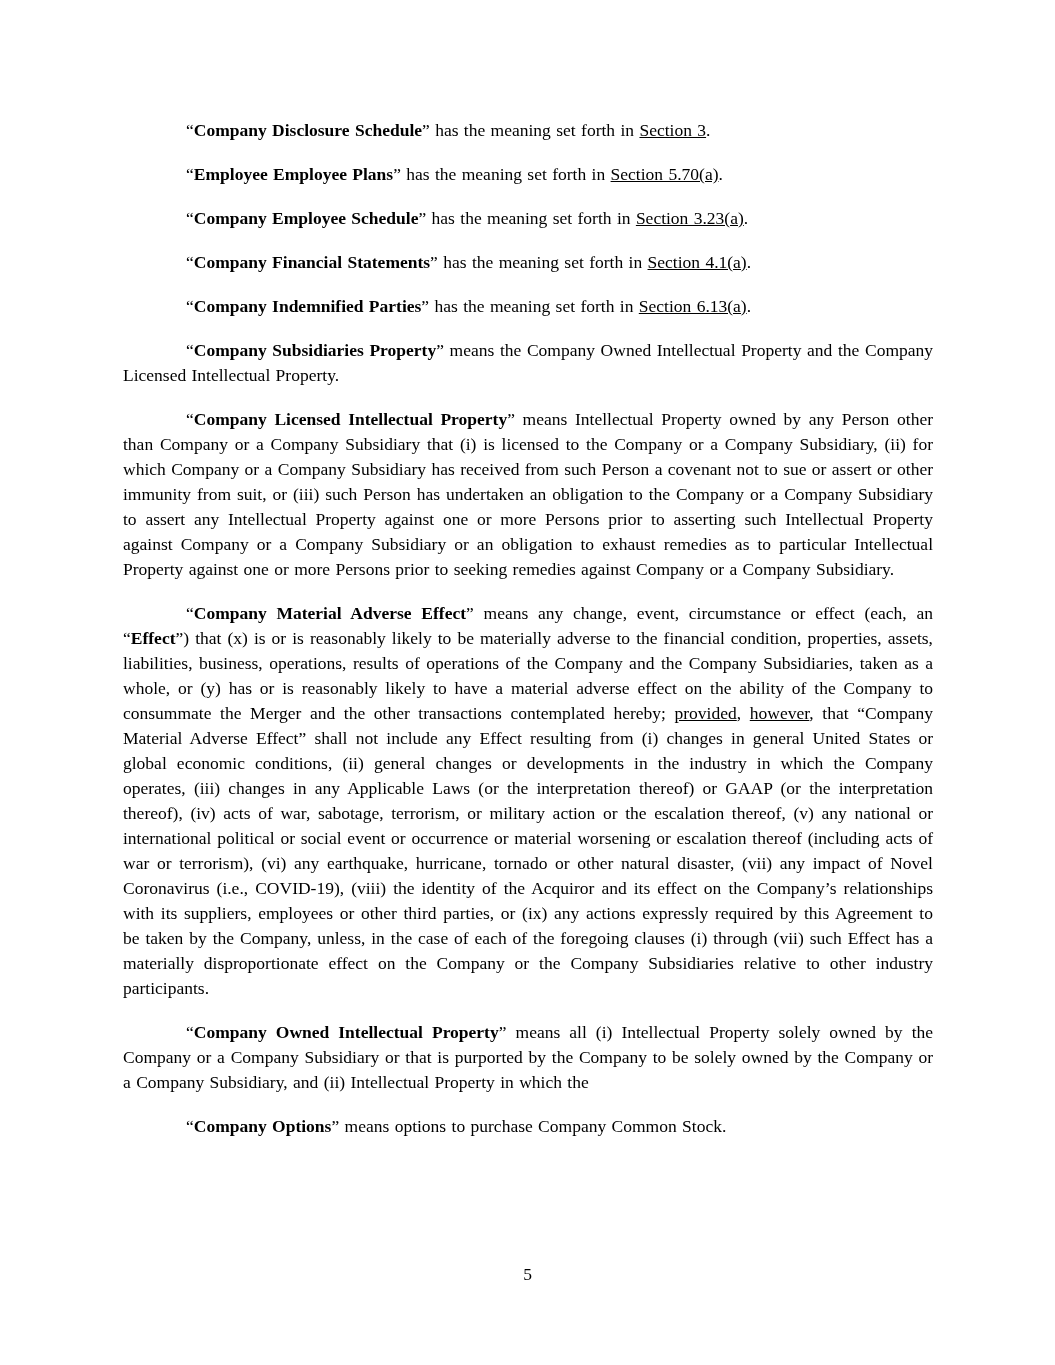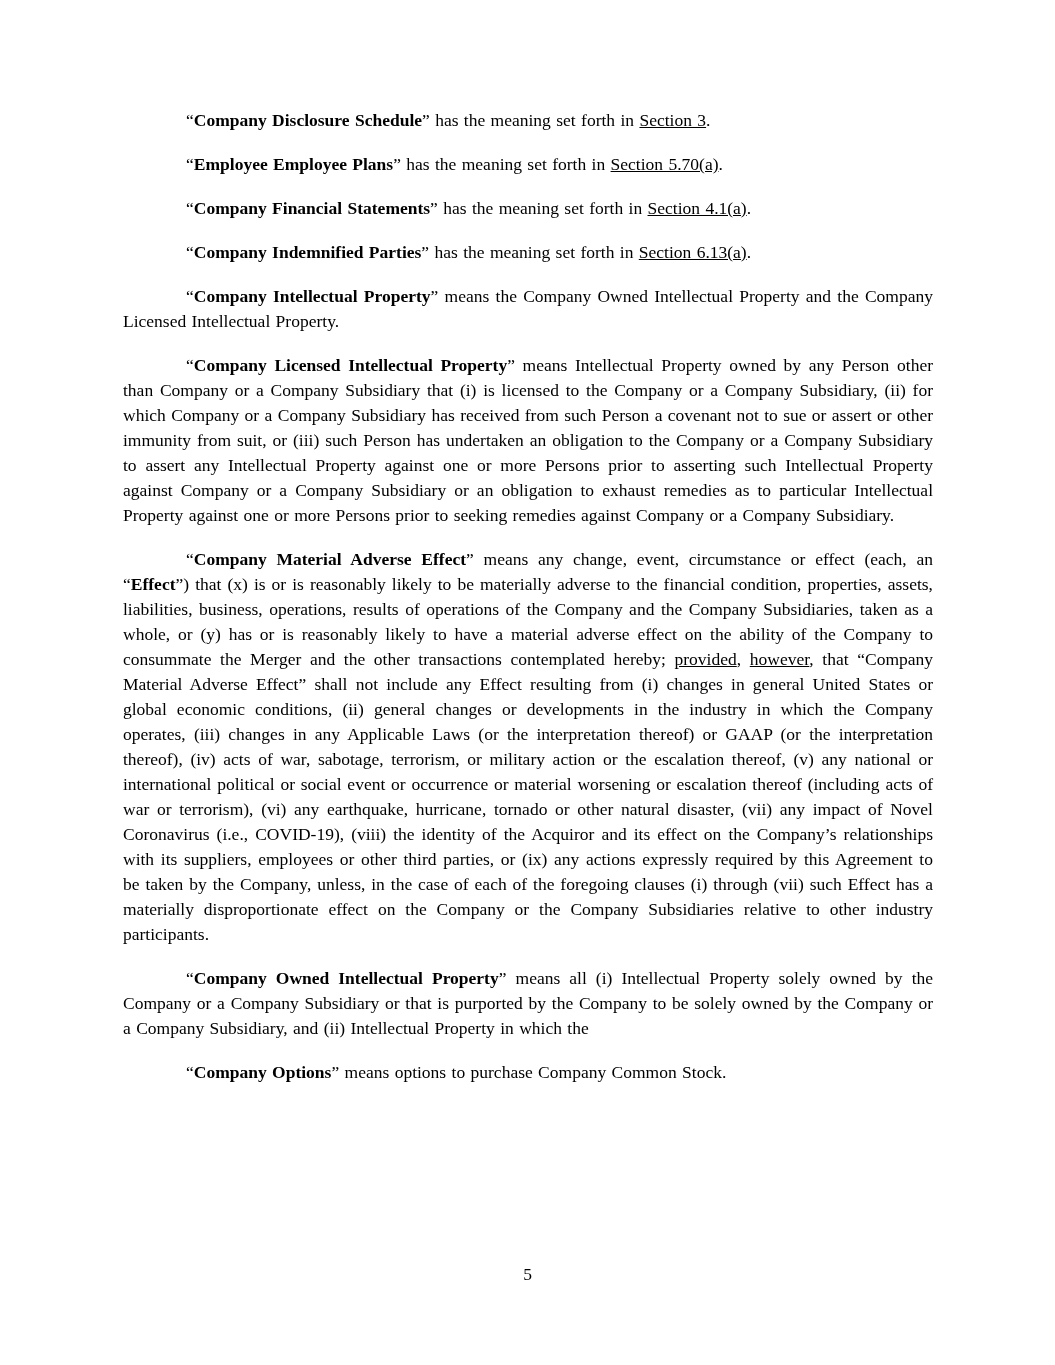"“Company Disclosure Schedule” has the" .content { top: 108px -> 118px }
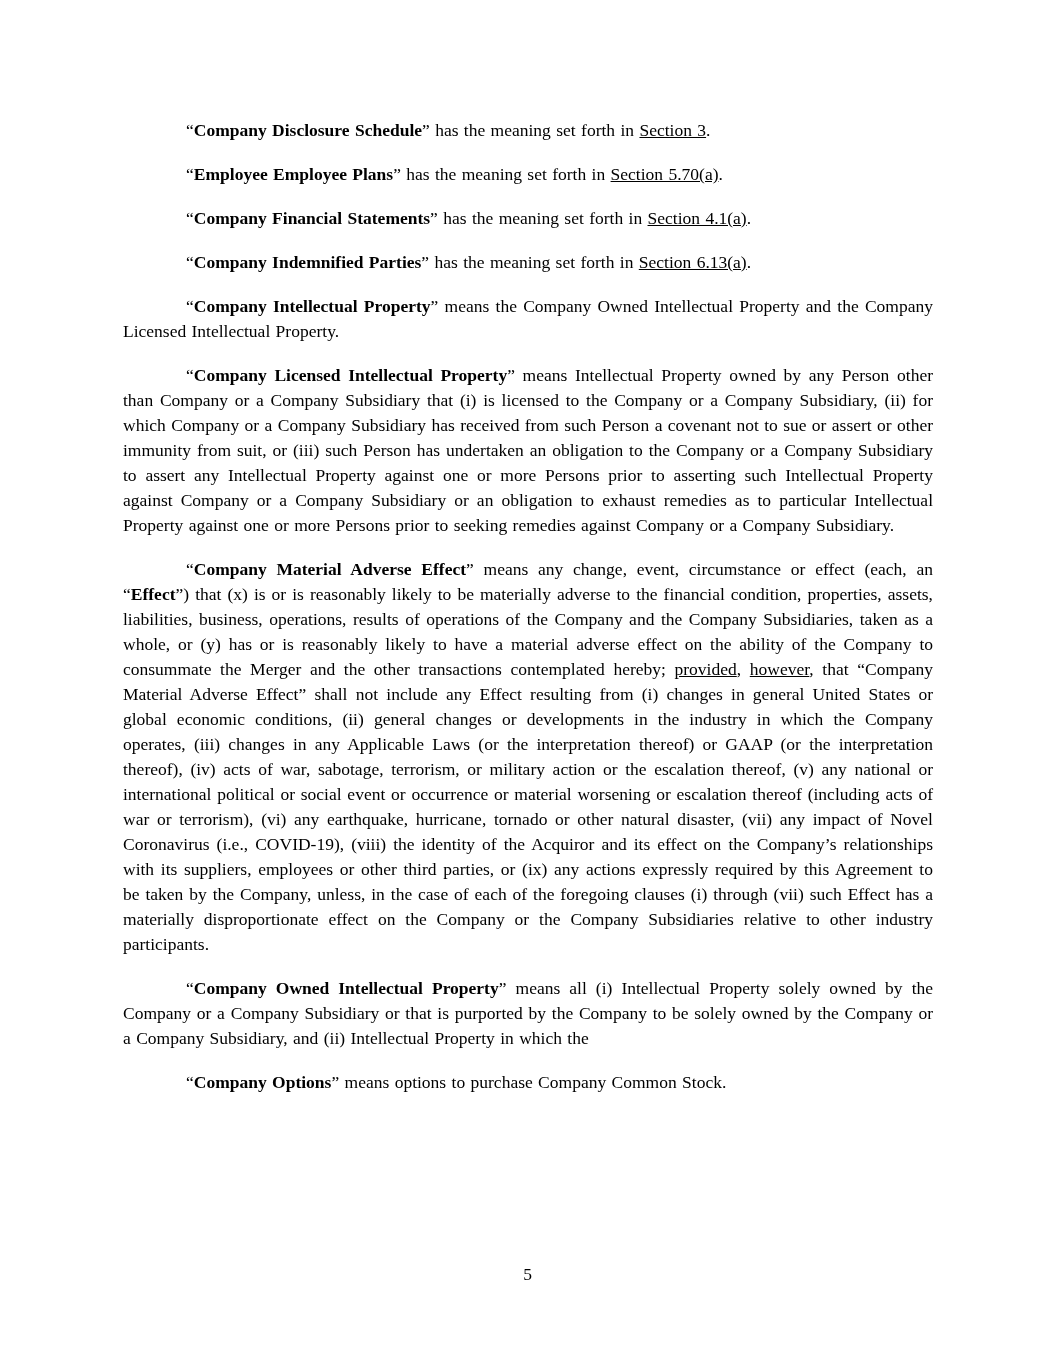"“Company Employee Schedule” has the" p.para { html: none -> <p><span>“</span><span>Company Employee Schedule</span><span>” has the meaning set forth in </span><span>Section 3.23(a)</span><span>.</span></p> }
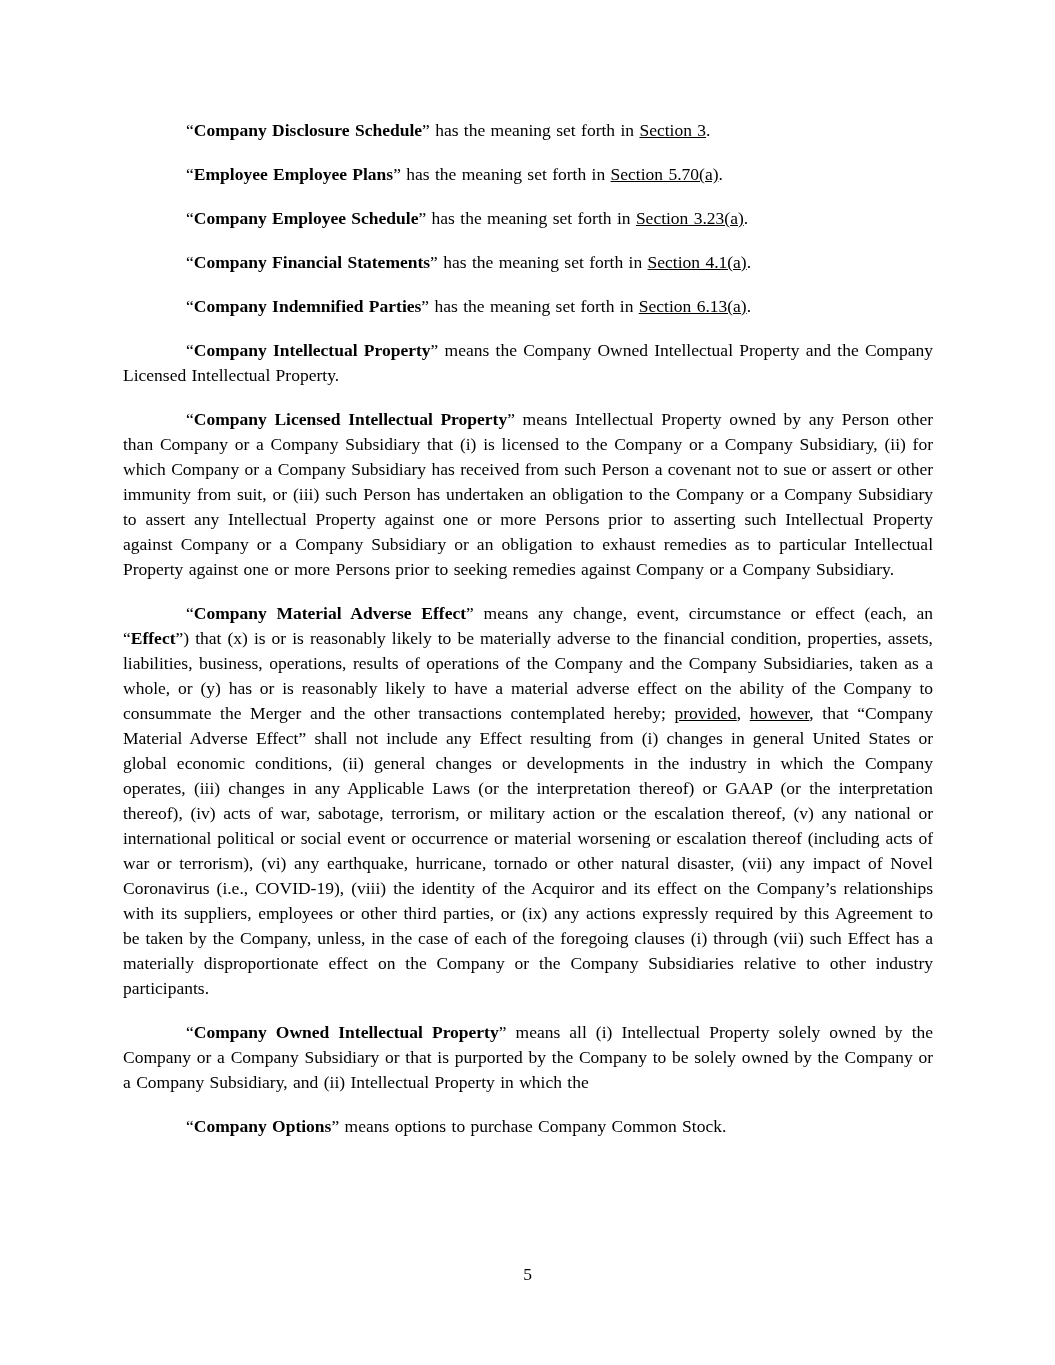"Company Intellectual Property" span.b { text: Intellectual -> Subsidiaries }
